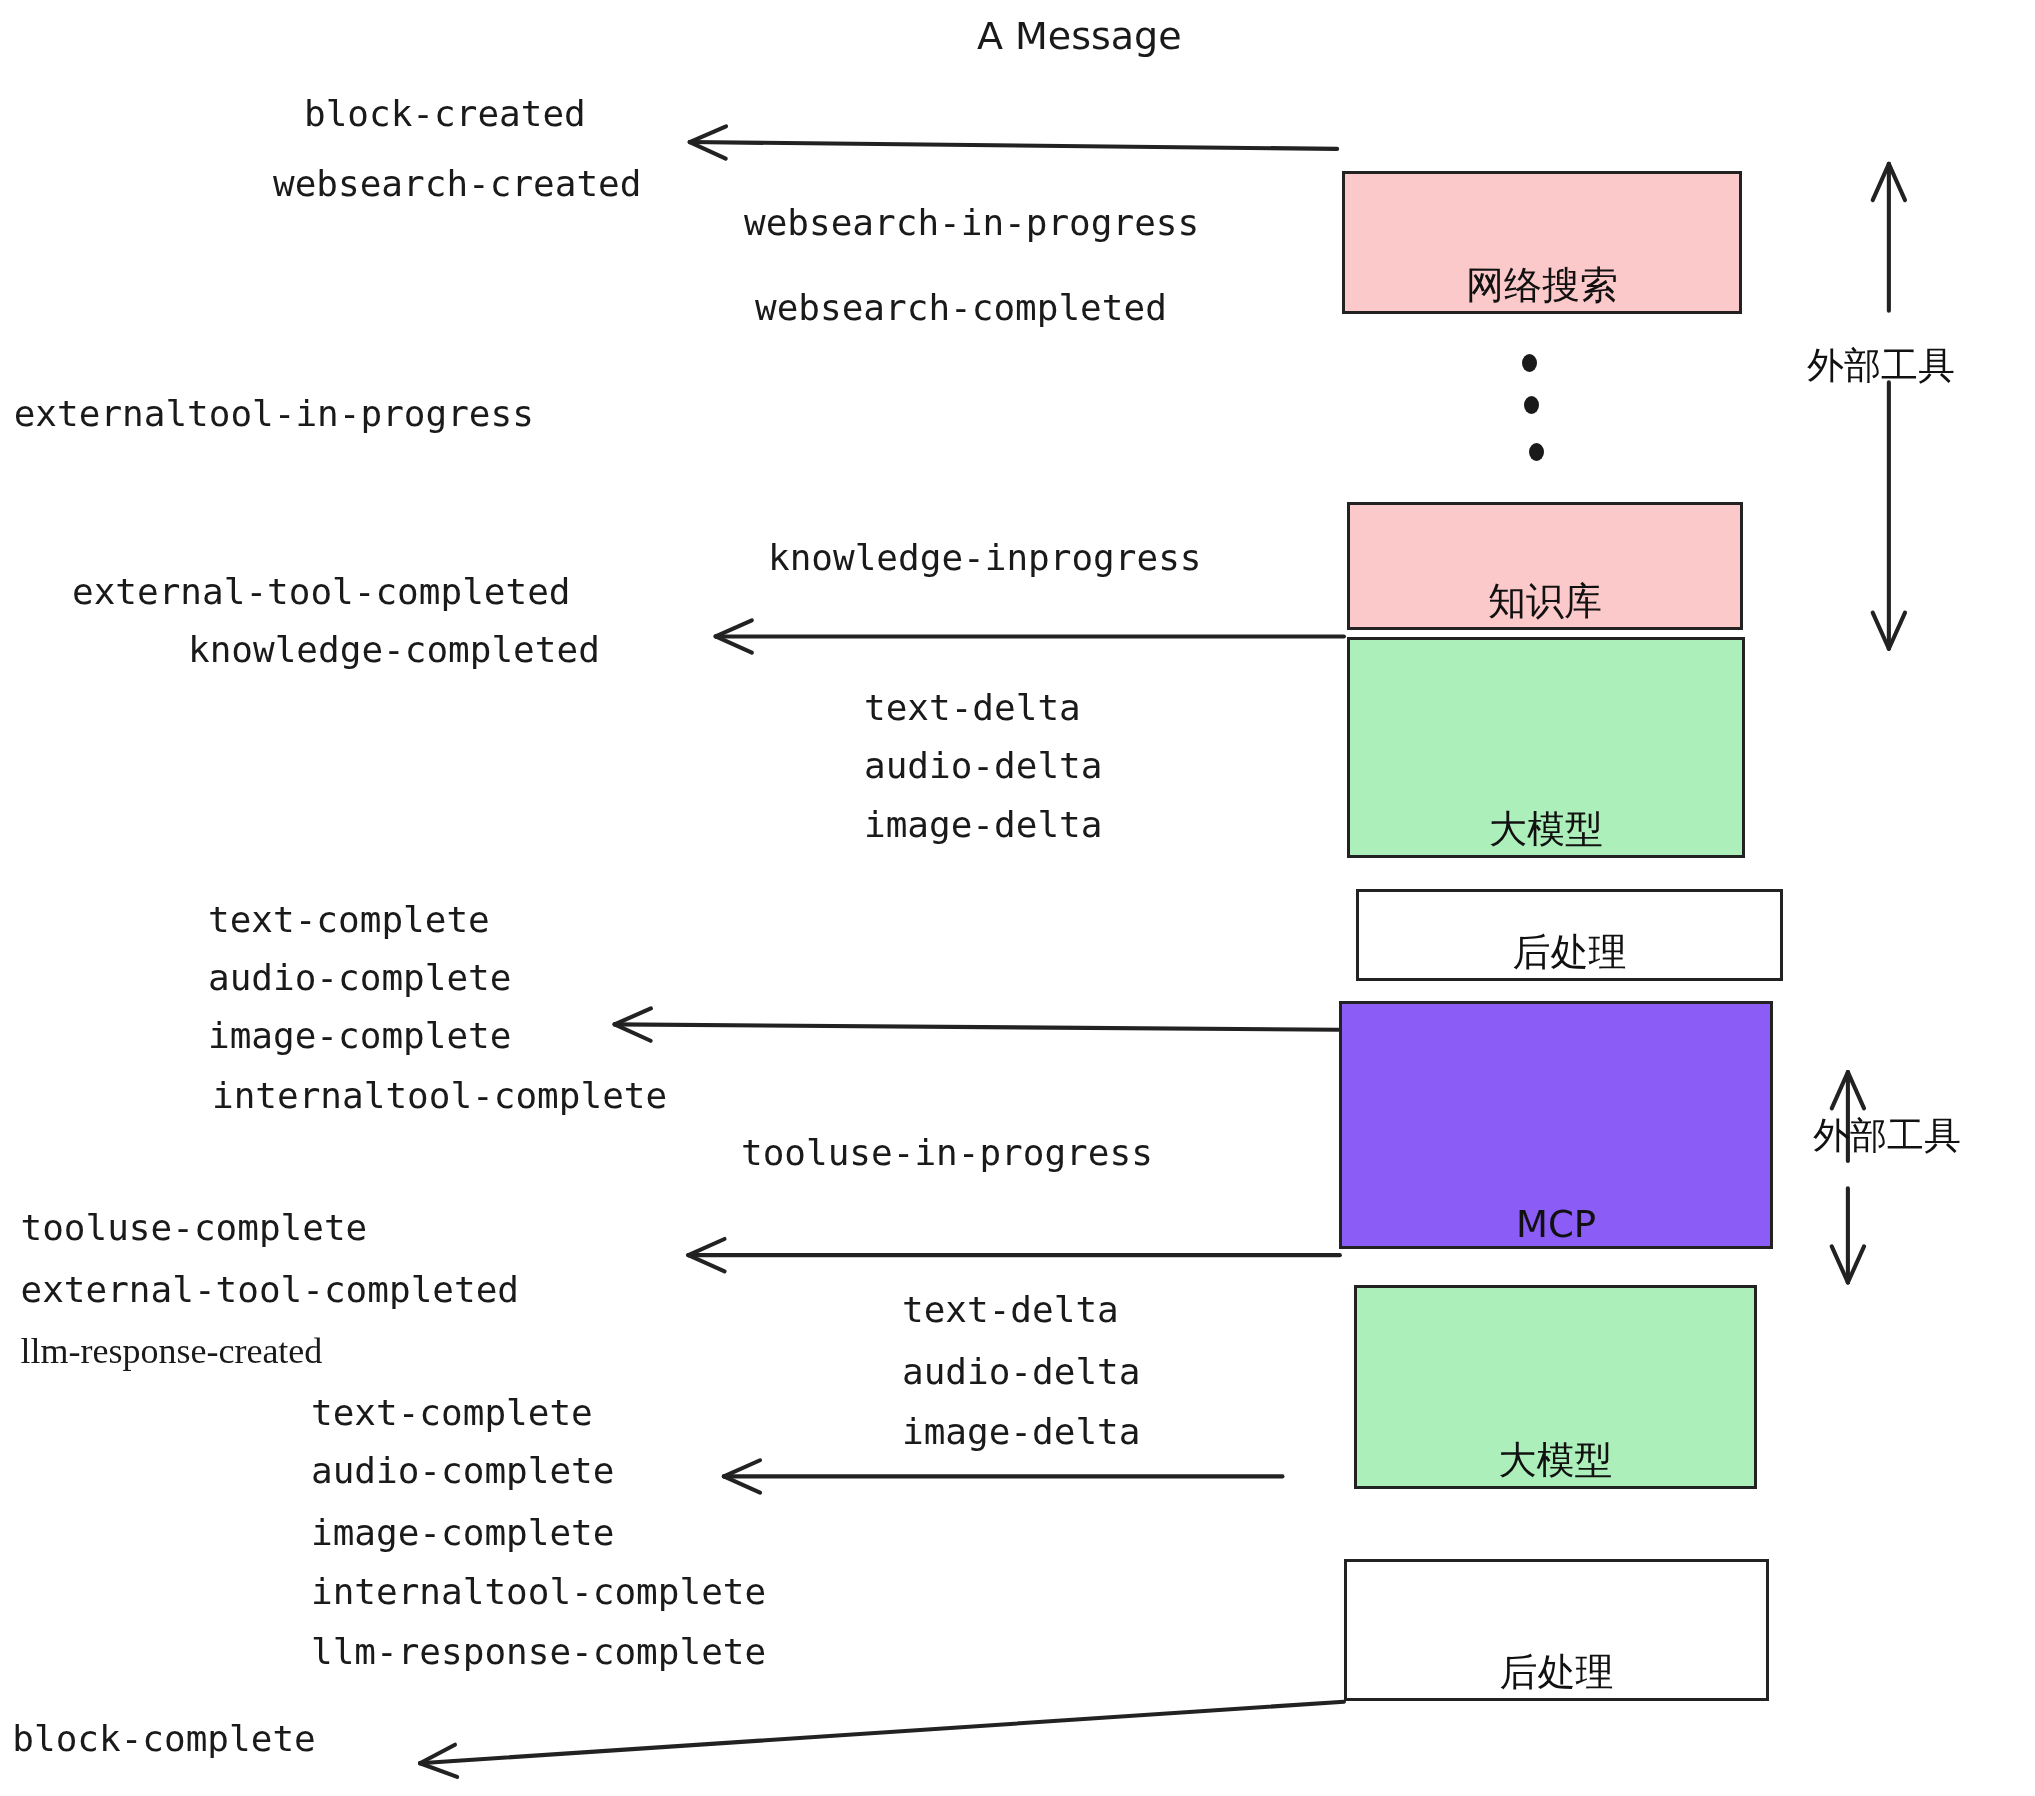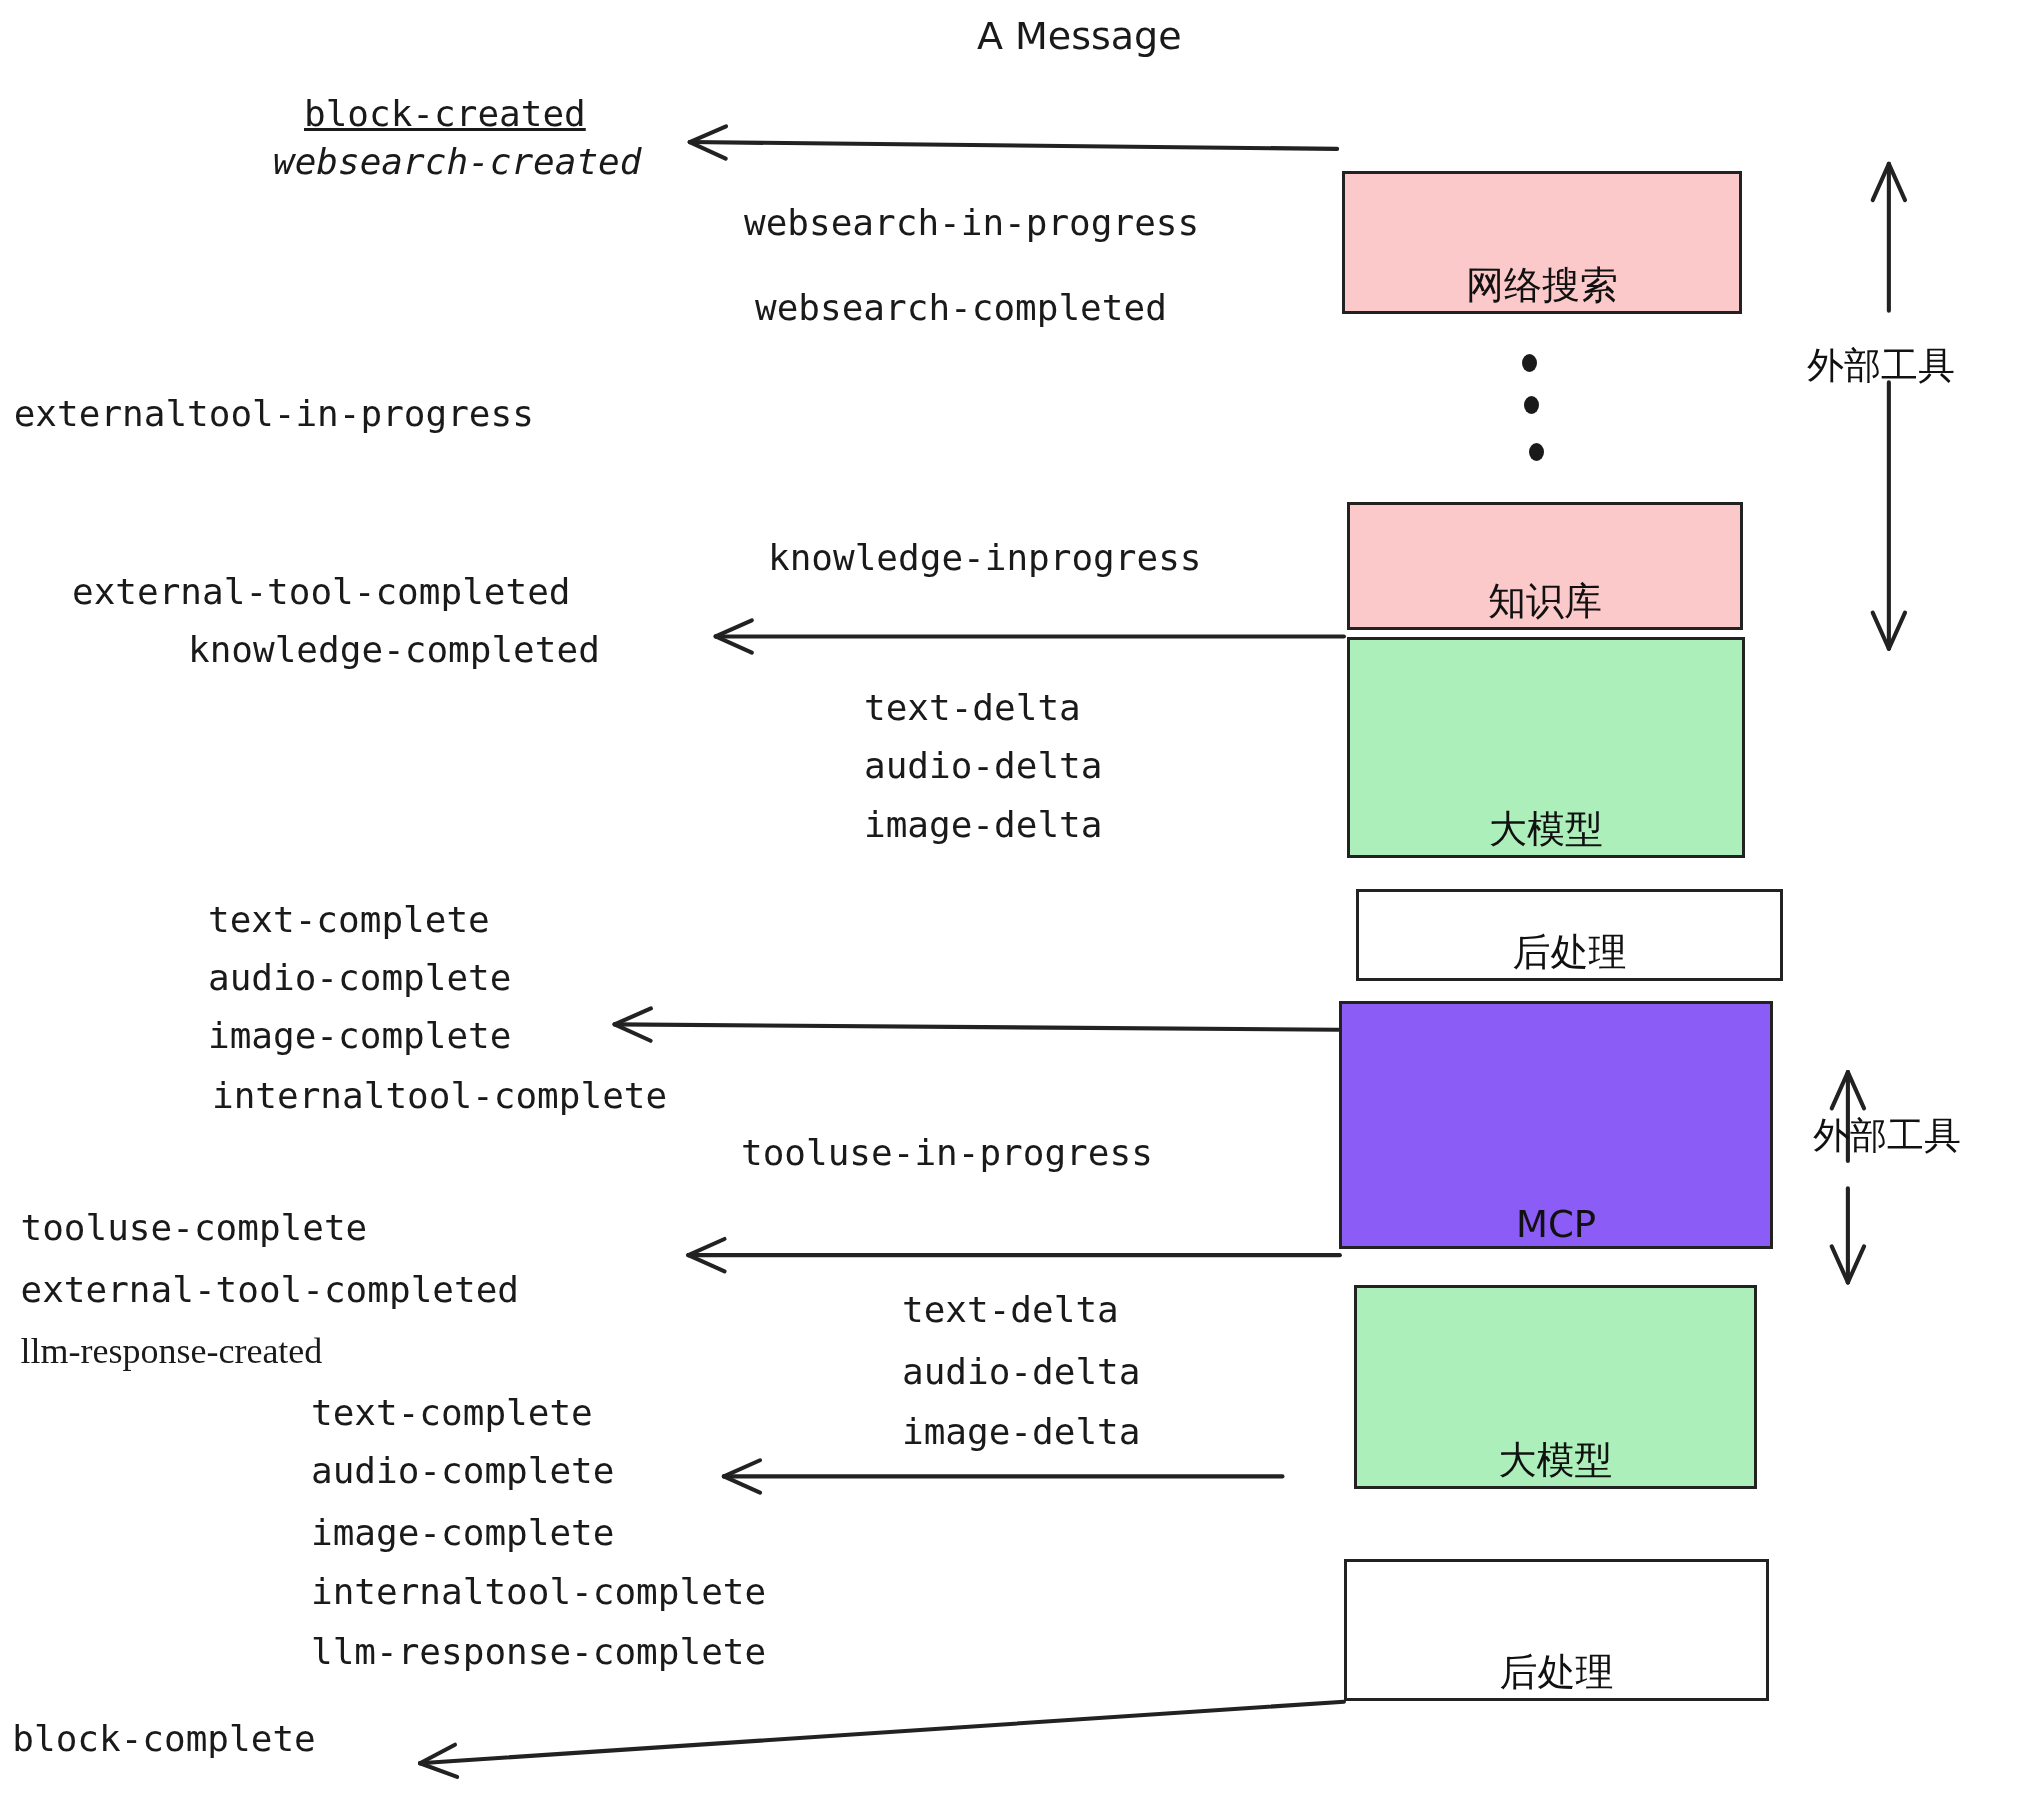"block-created" div.lbl { text-decoration: underline -> none }
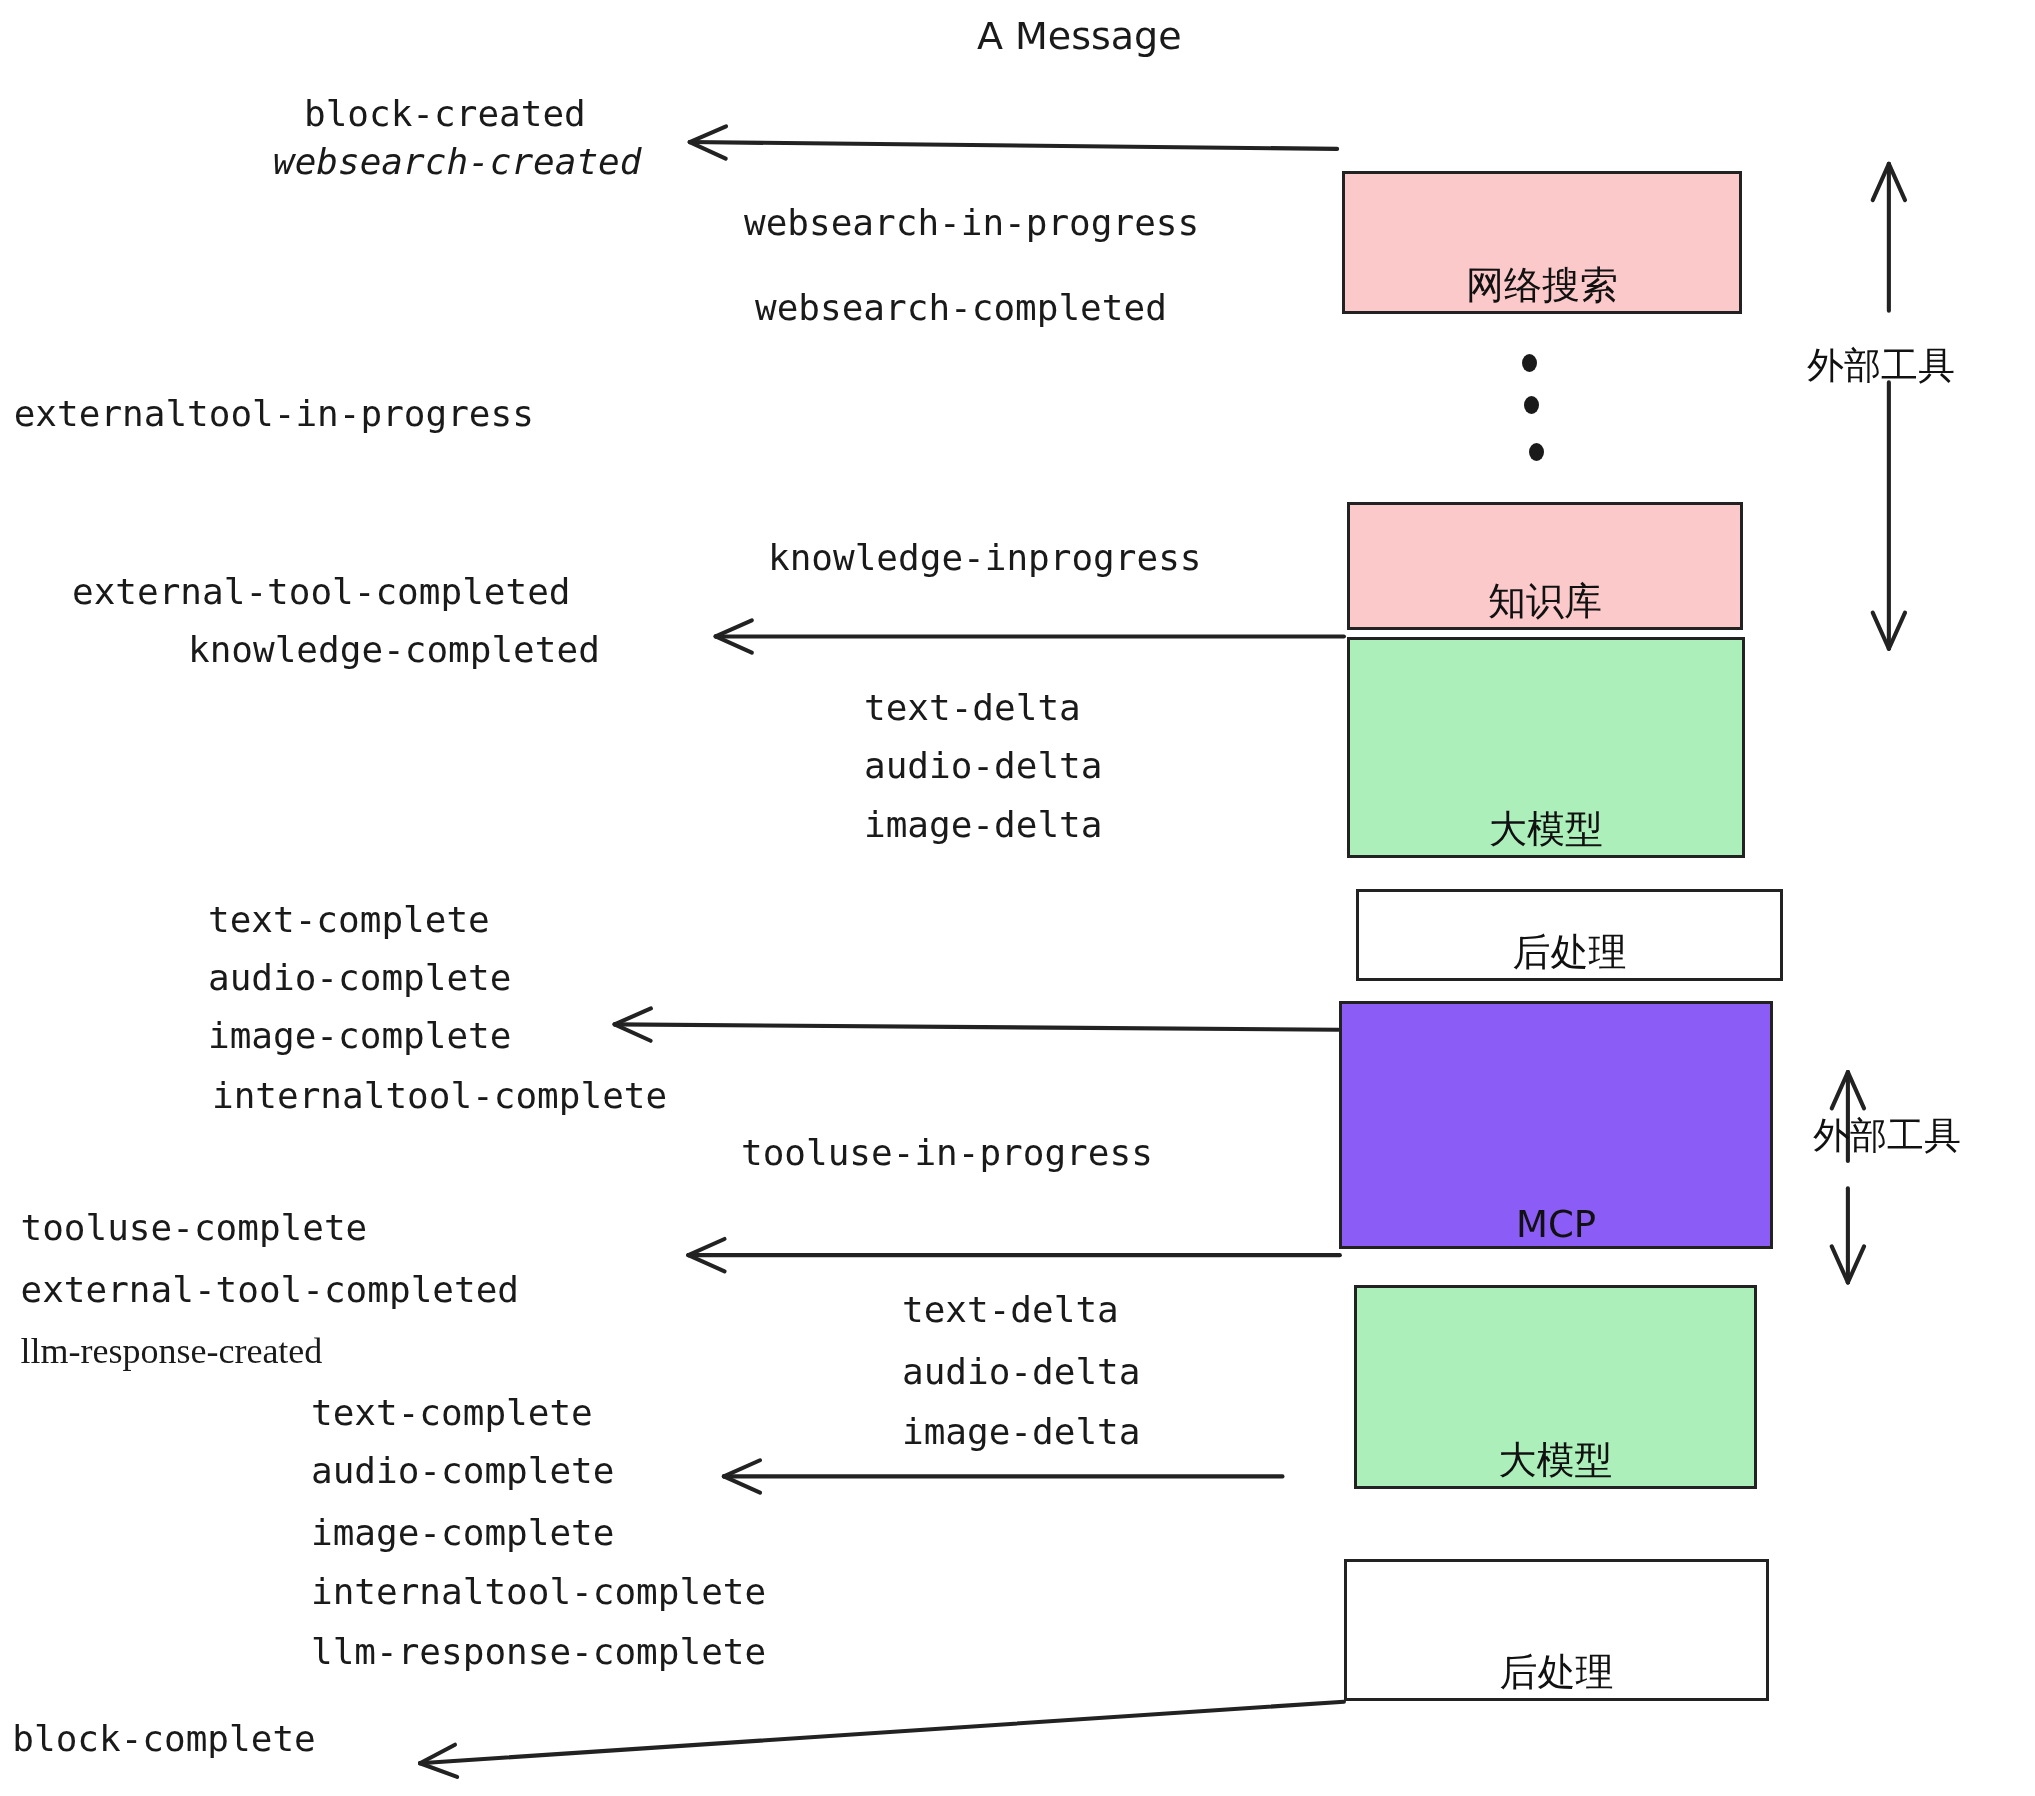"websearch-created" div.lbl { font-style: italic -> none; top: 144px -> 166px }
